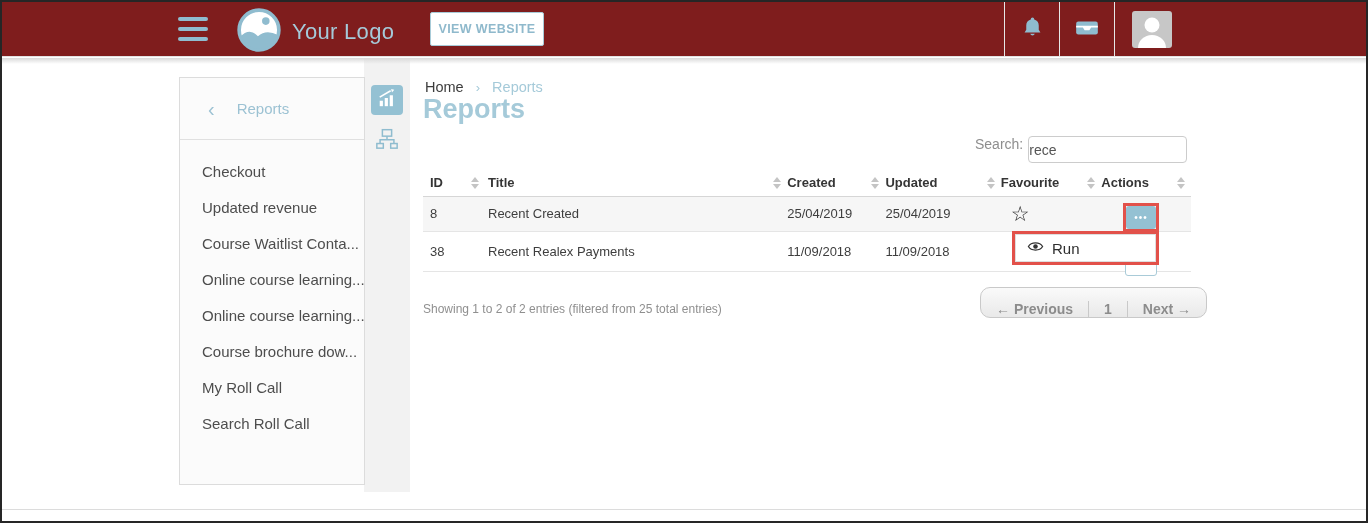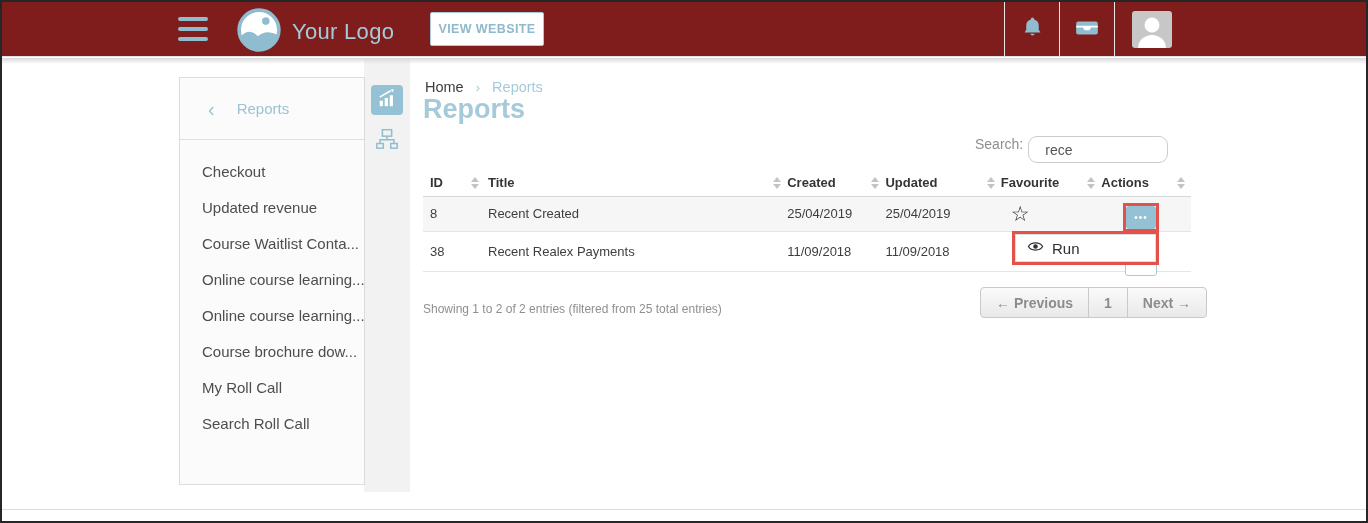"rece" .search-input { border-radius: 9px -> 4px; padding: 0 16px -> 0 0; width: 140px -> 159px }
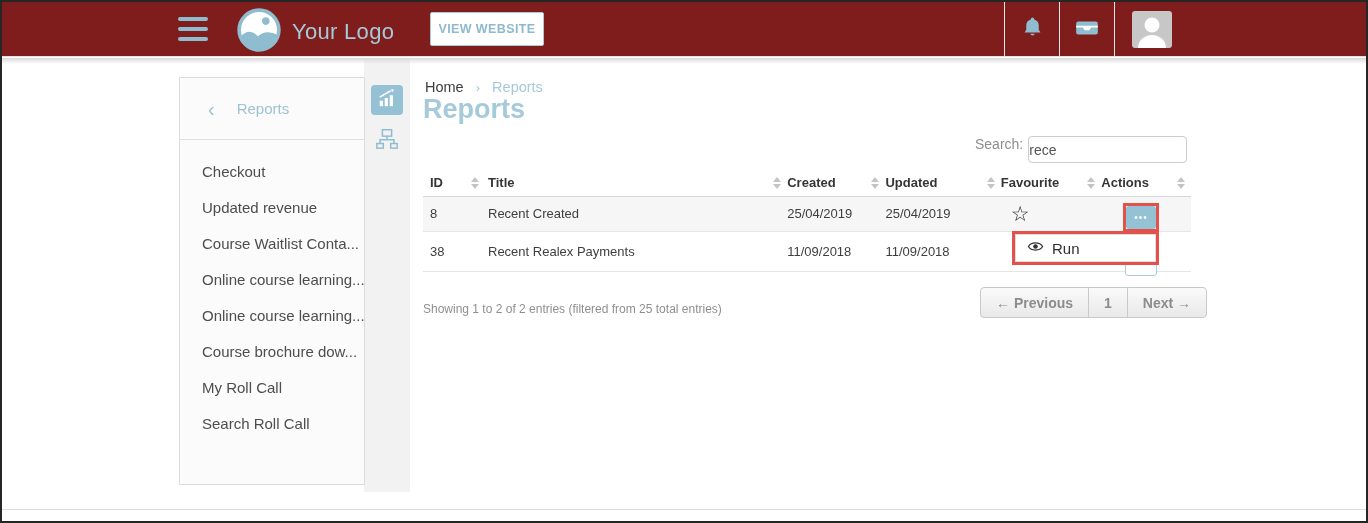"← Previous" .pagination { align-items: none -> flex-end; border-radius: 4px -> 10px }
